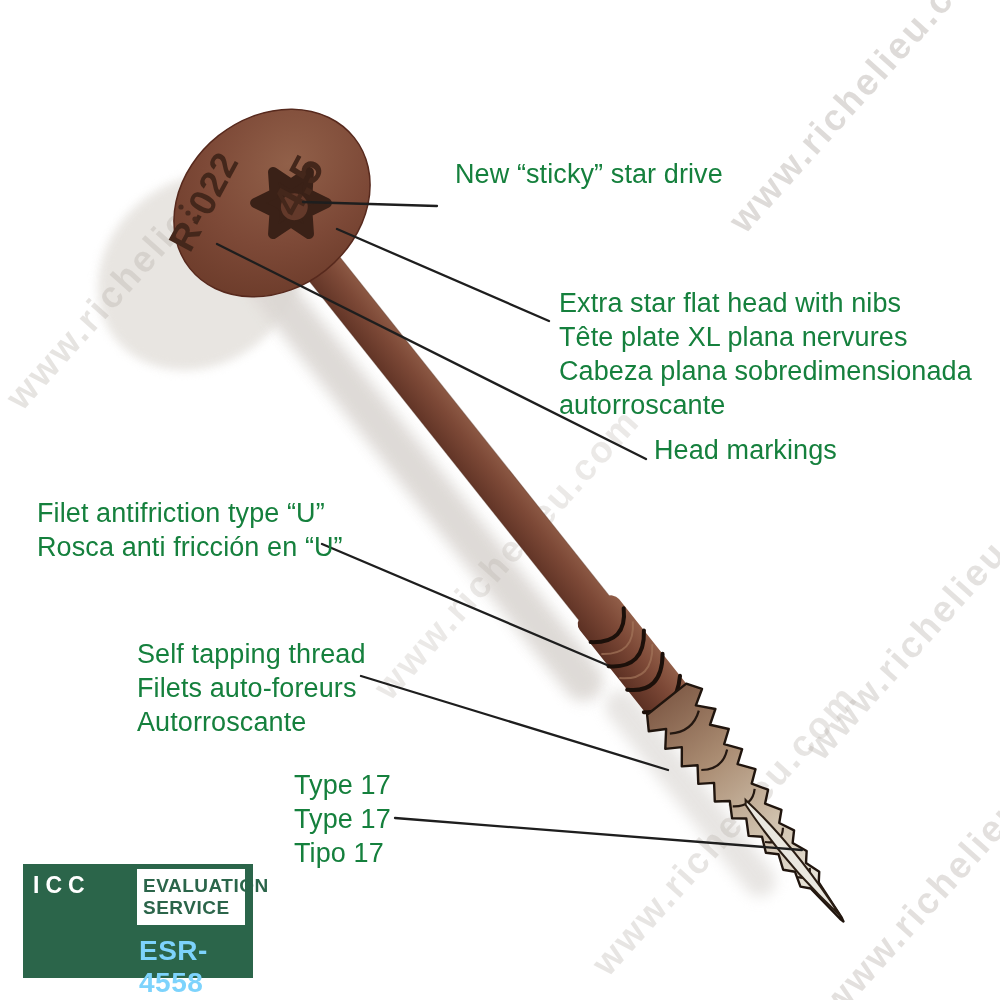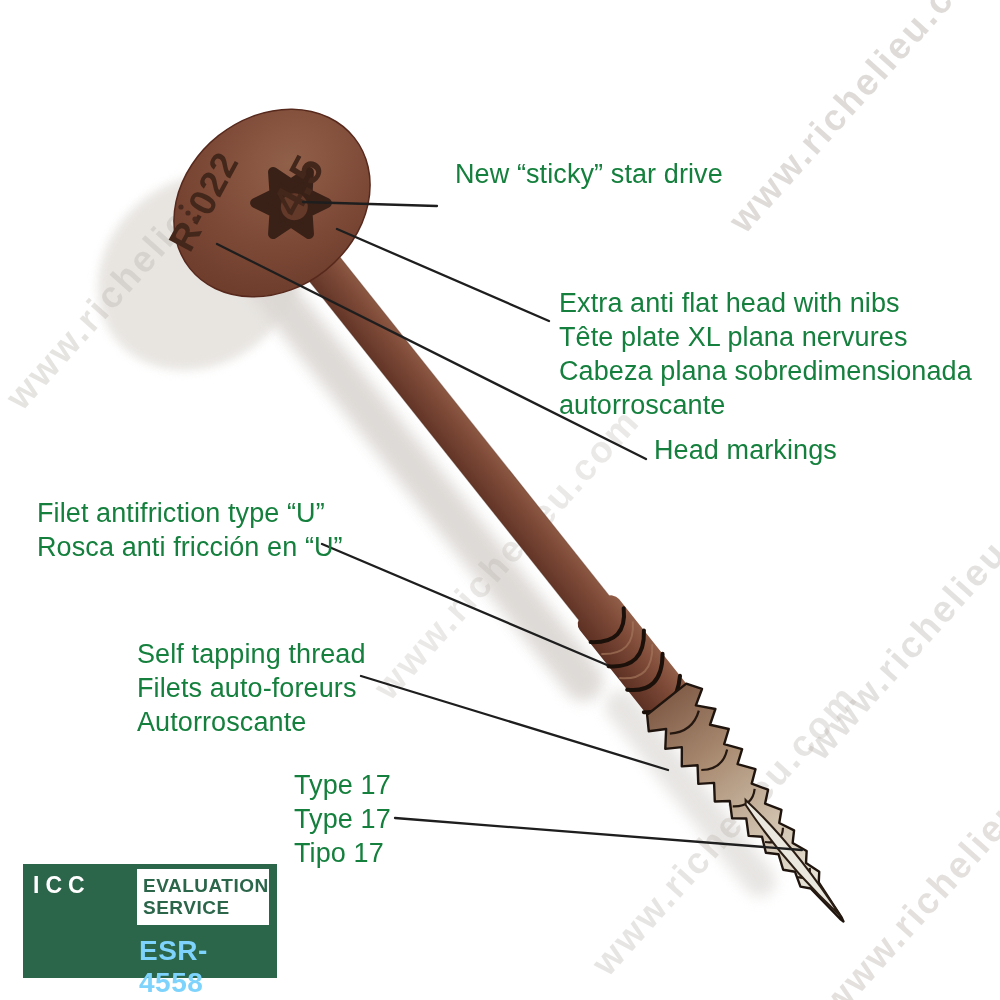"Extra anti flat head with" div { text: anti -> star }
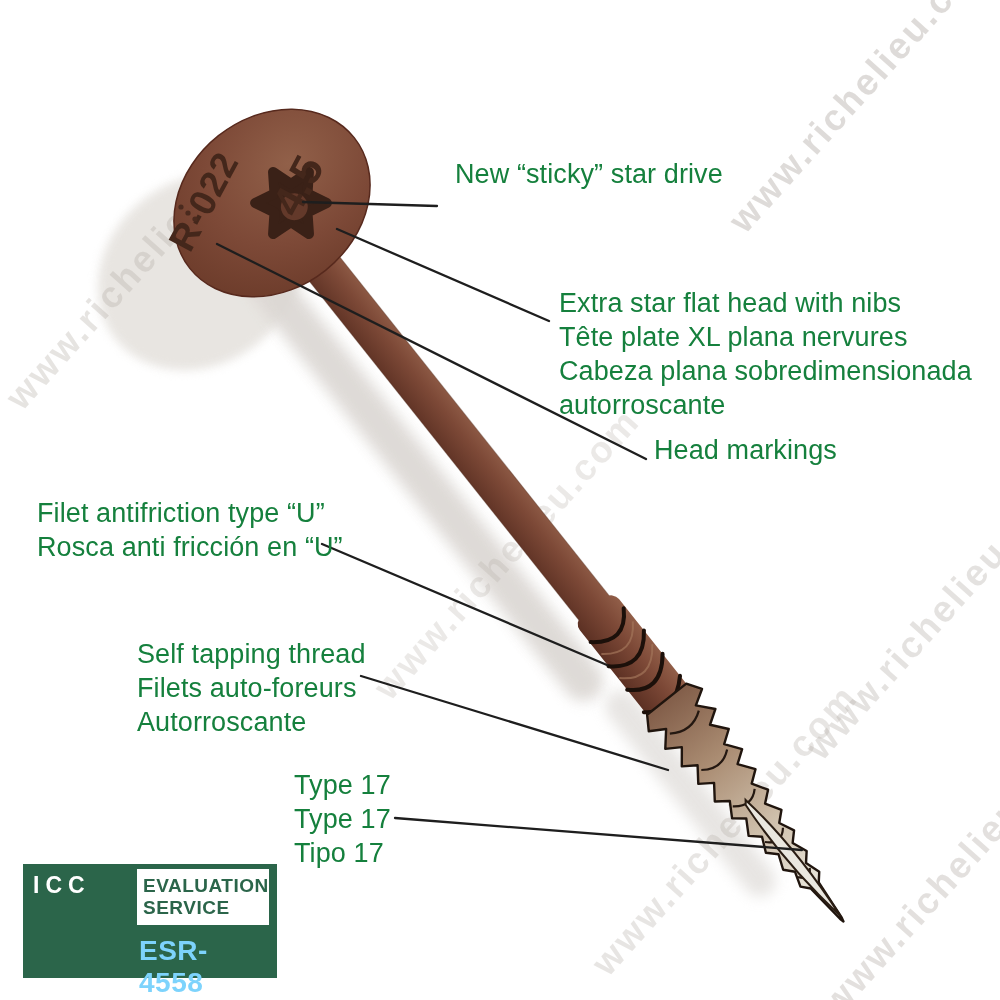"ICC" .cert { width: 254px -> 230px }
